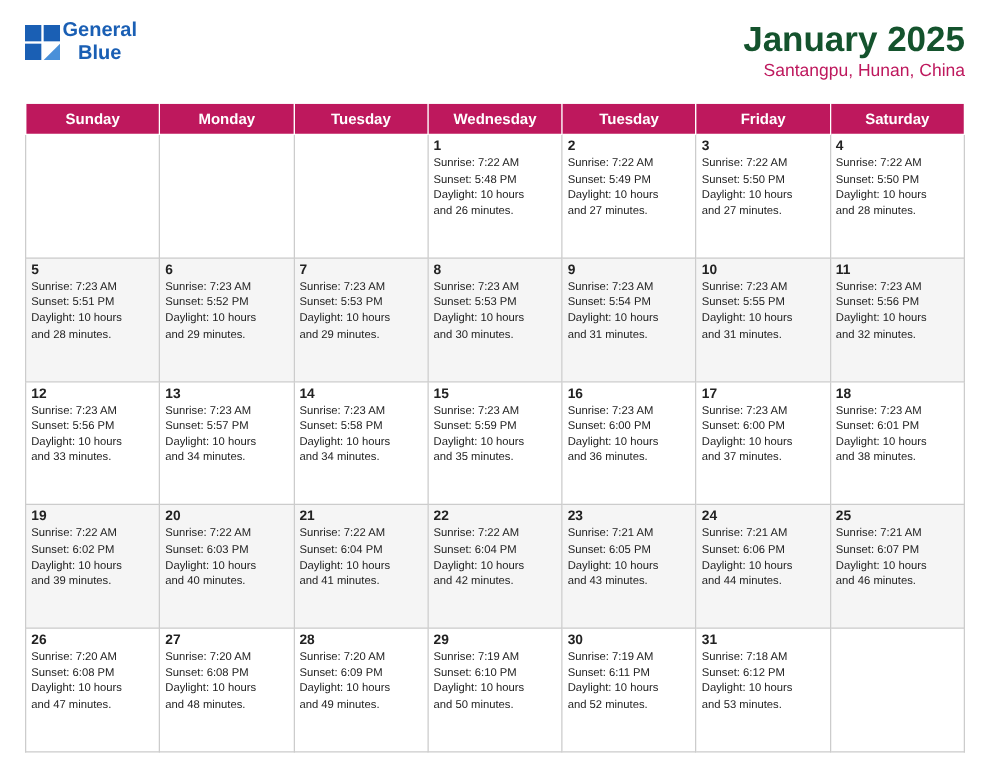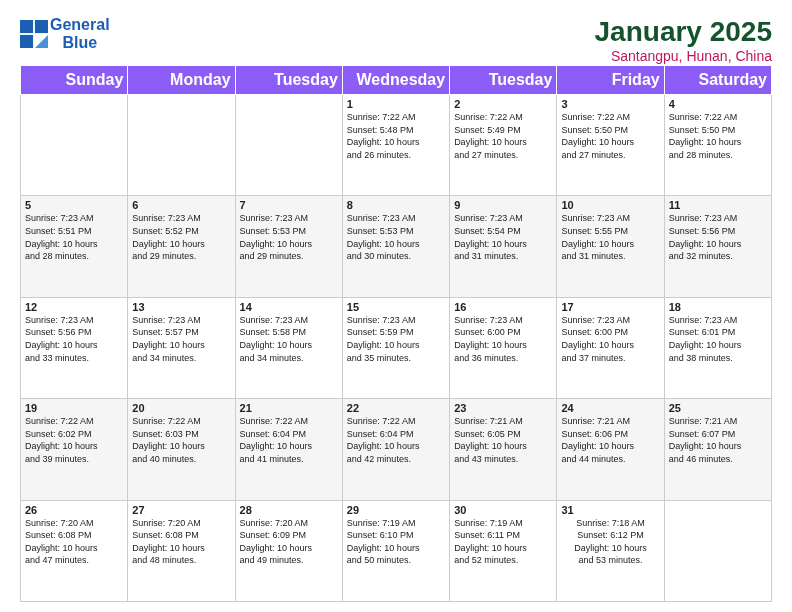"General" .header { margin-bottom: 1px -> 18px }
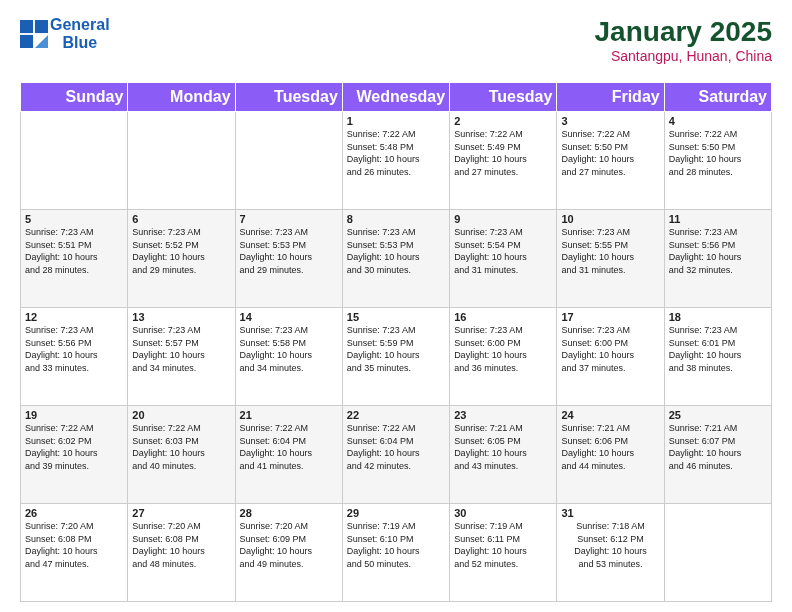"Sunday" .calendar th { background-color: #8b5cf6 -> #be185d; font-size: 16px -> 12px; text-align: right -> center }
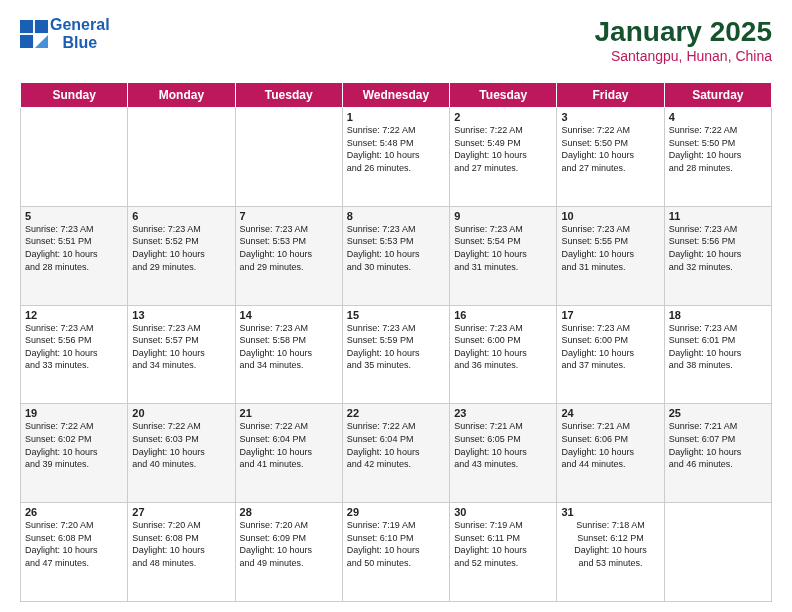"Sunrise: 7:18 AM" div.day-detail { text-align: center -> none }
